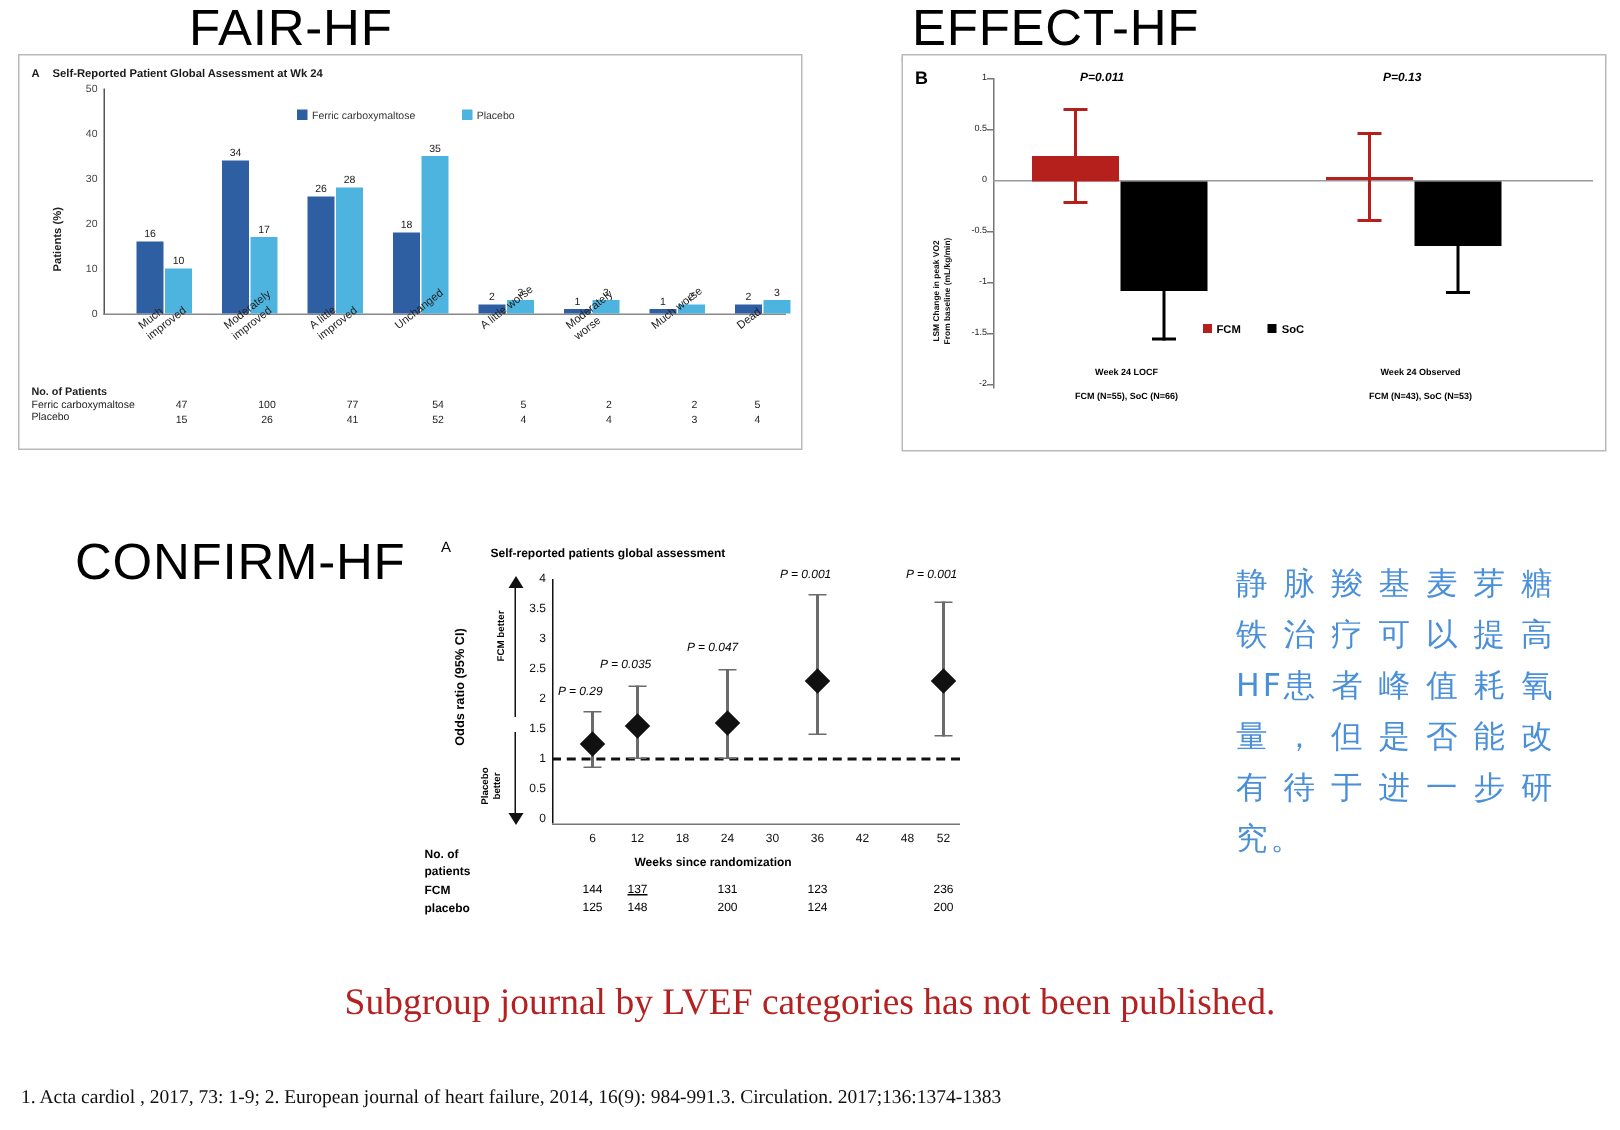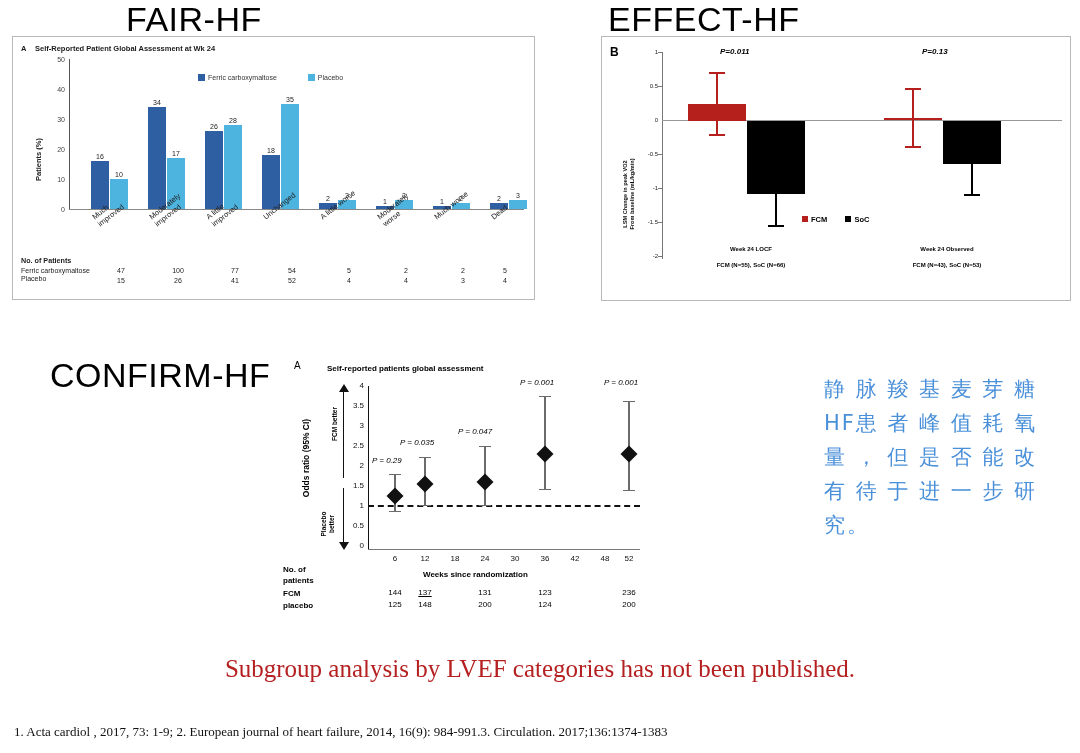"铁 治 疗 可 以" div.cn-line { html: none -> <div>铁 治 疗 可 以 提 高</div> }
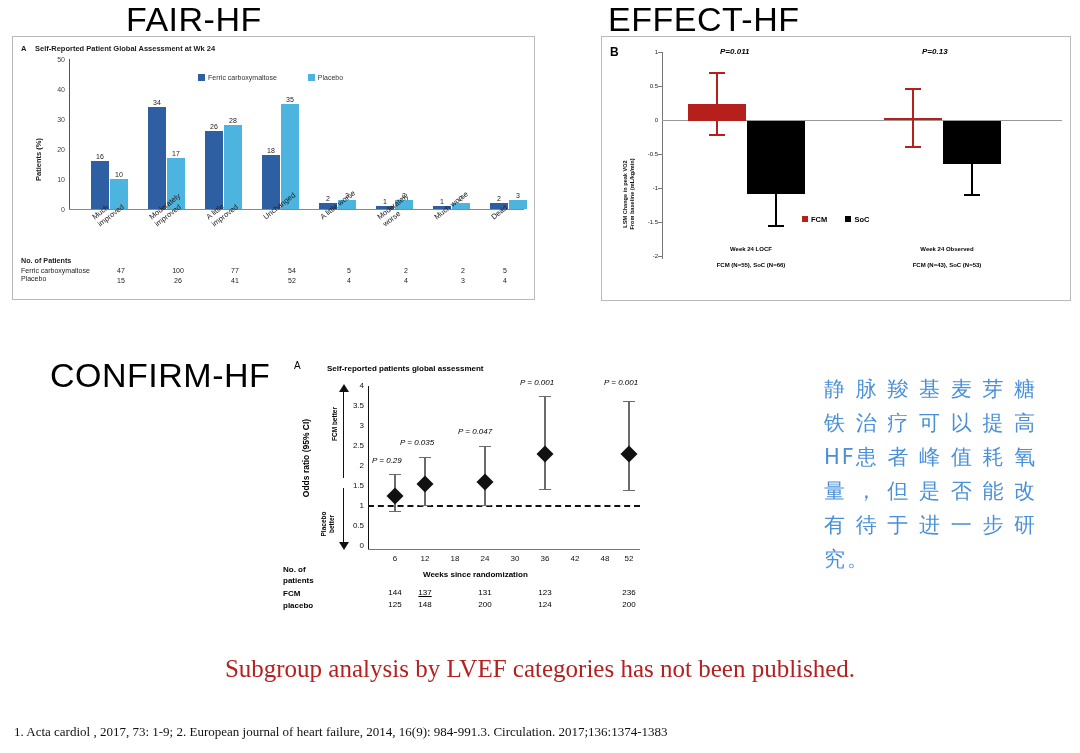"Subgroup analysis by LVEF categories" span { text: analysis -> journal }
